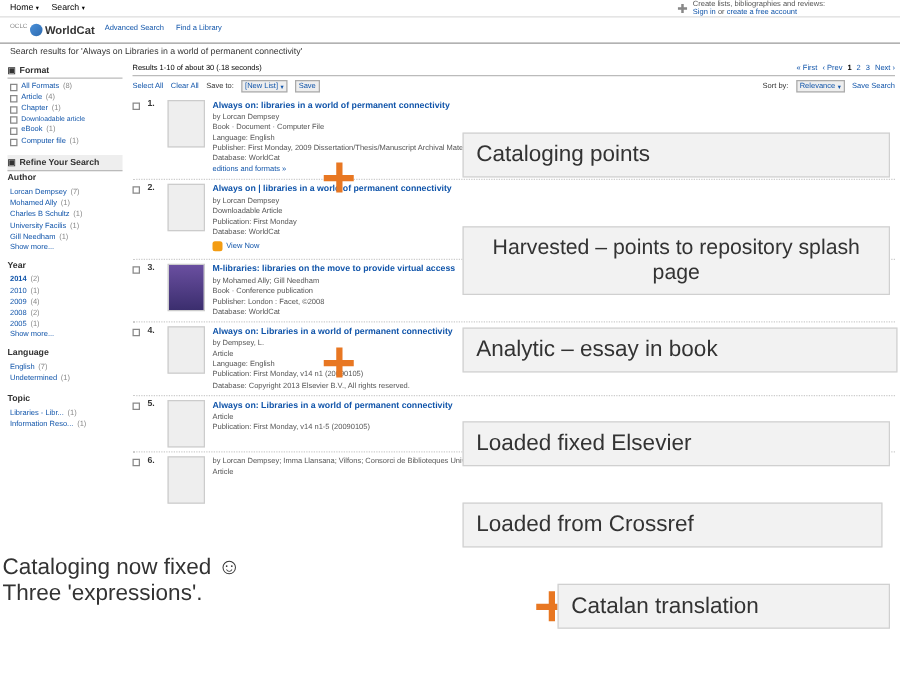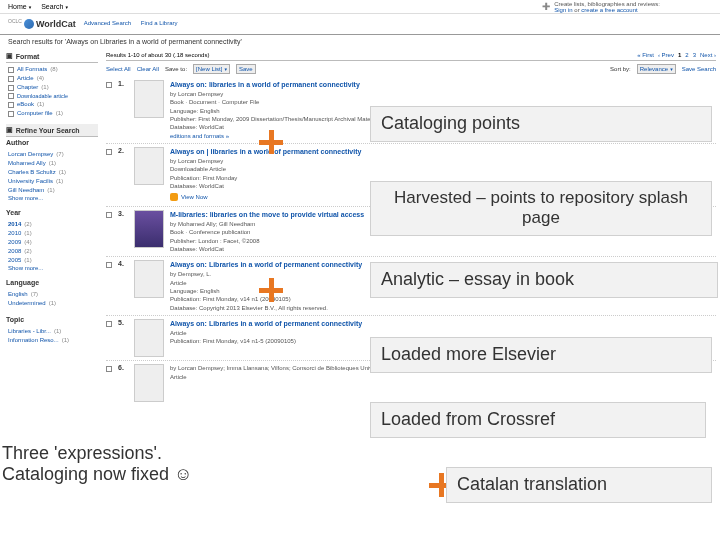"Loaded more Elsevier" div.annot { text: more -> fixed }
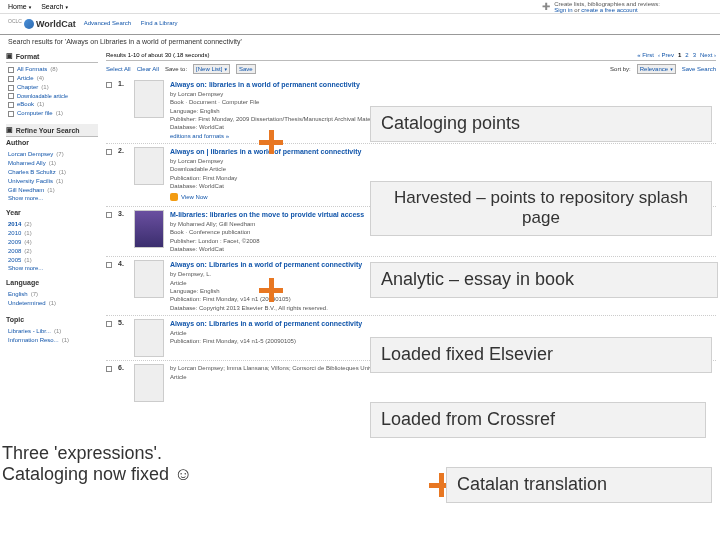"Three 'expressions'." div { order: before "Cataloging now fixed ☺" -> after "Cataloging now fixed ☺" }
